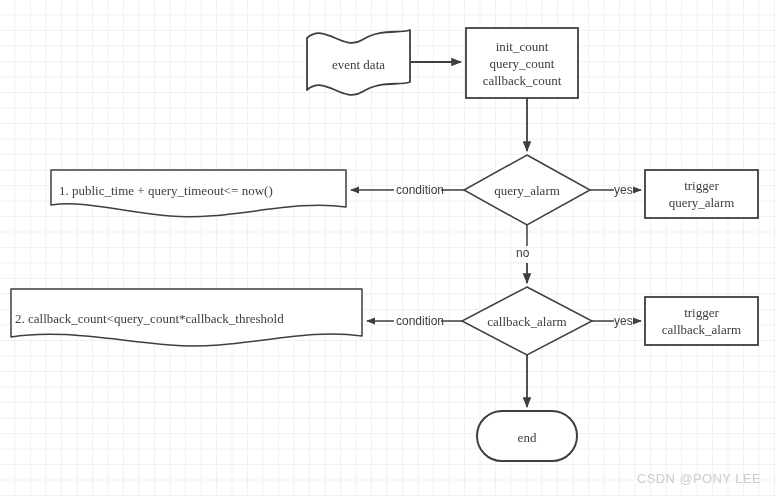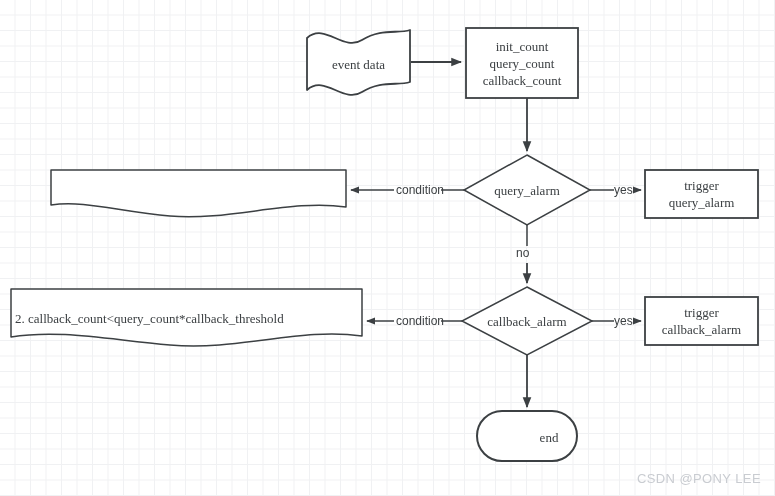"1. public_time + query_timeout<= now()" span { html: none -> <span>1. public_time + query_timeout&lt;= now()</span> }
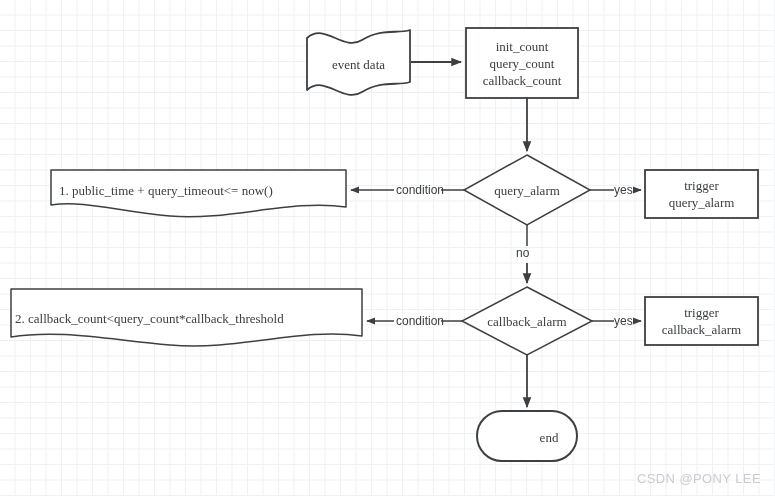"end" div.node-text { left: 499px -> 477px }
